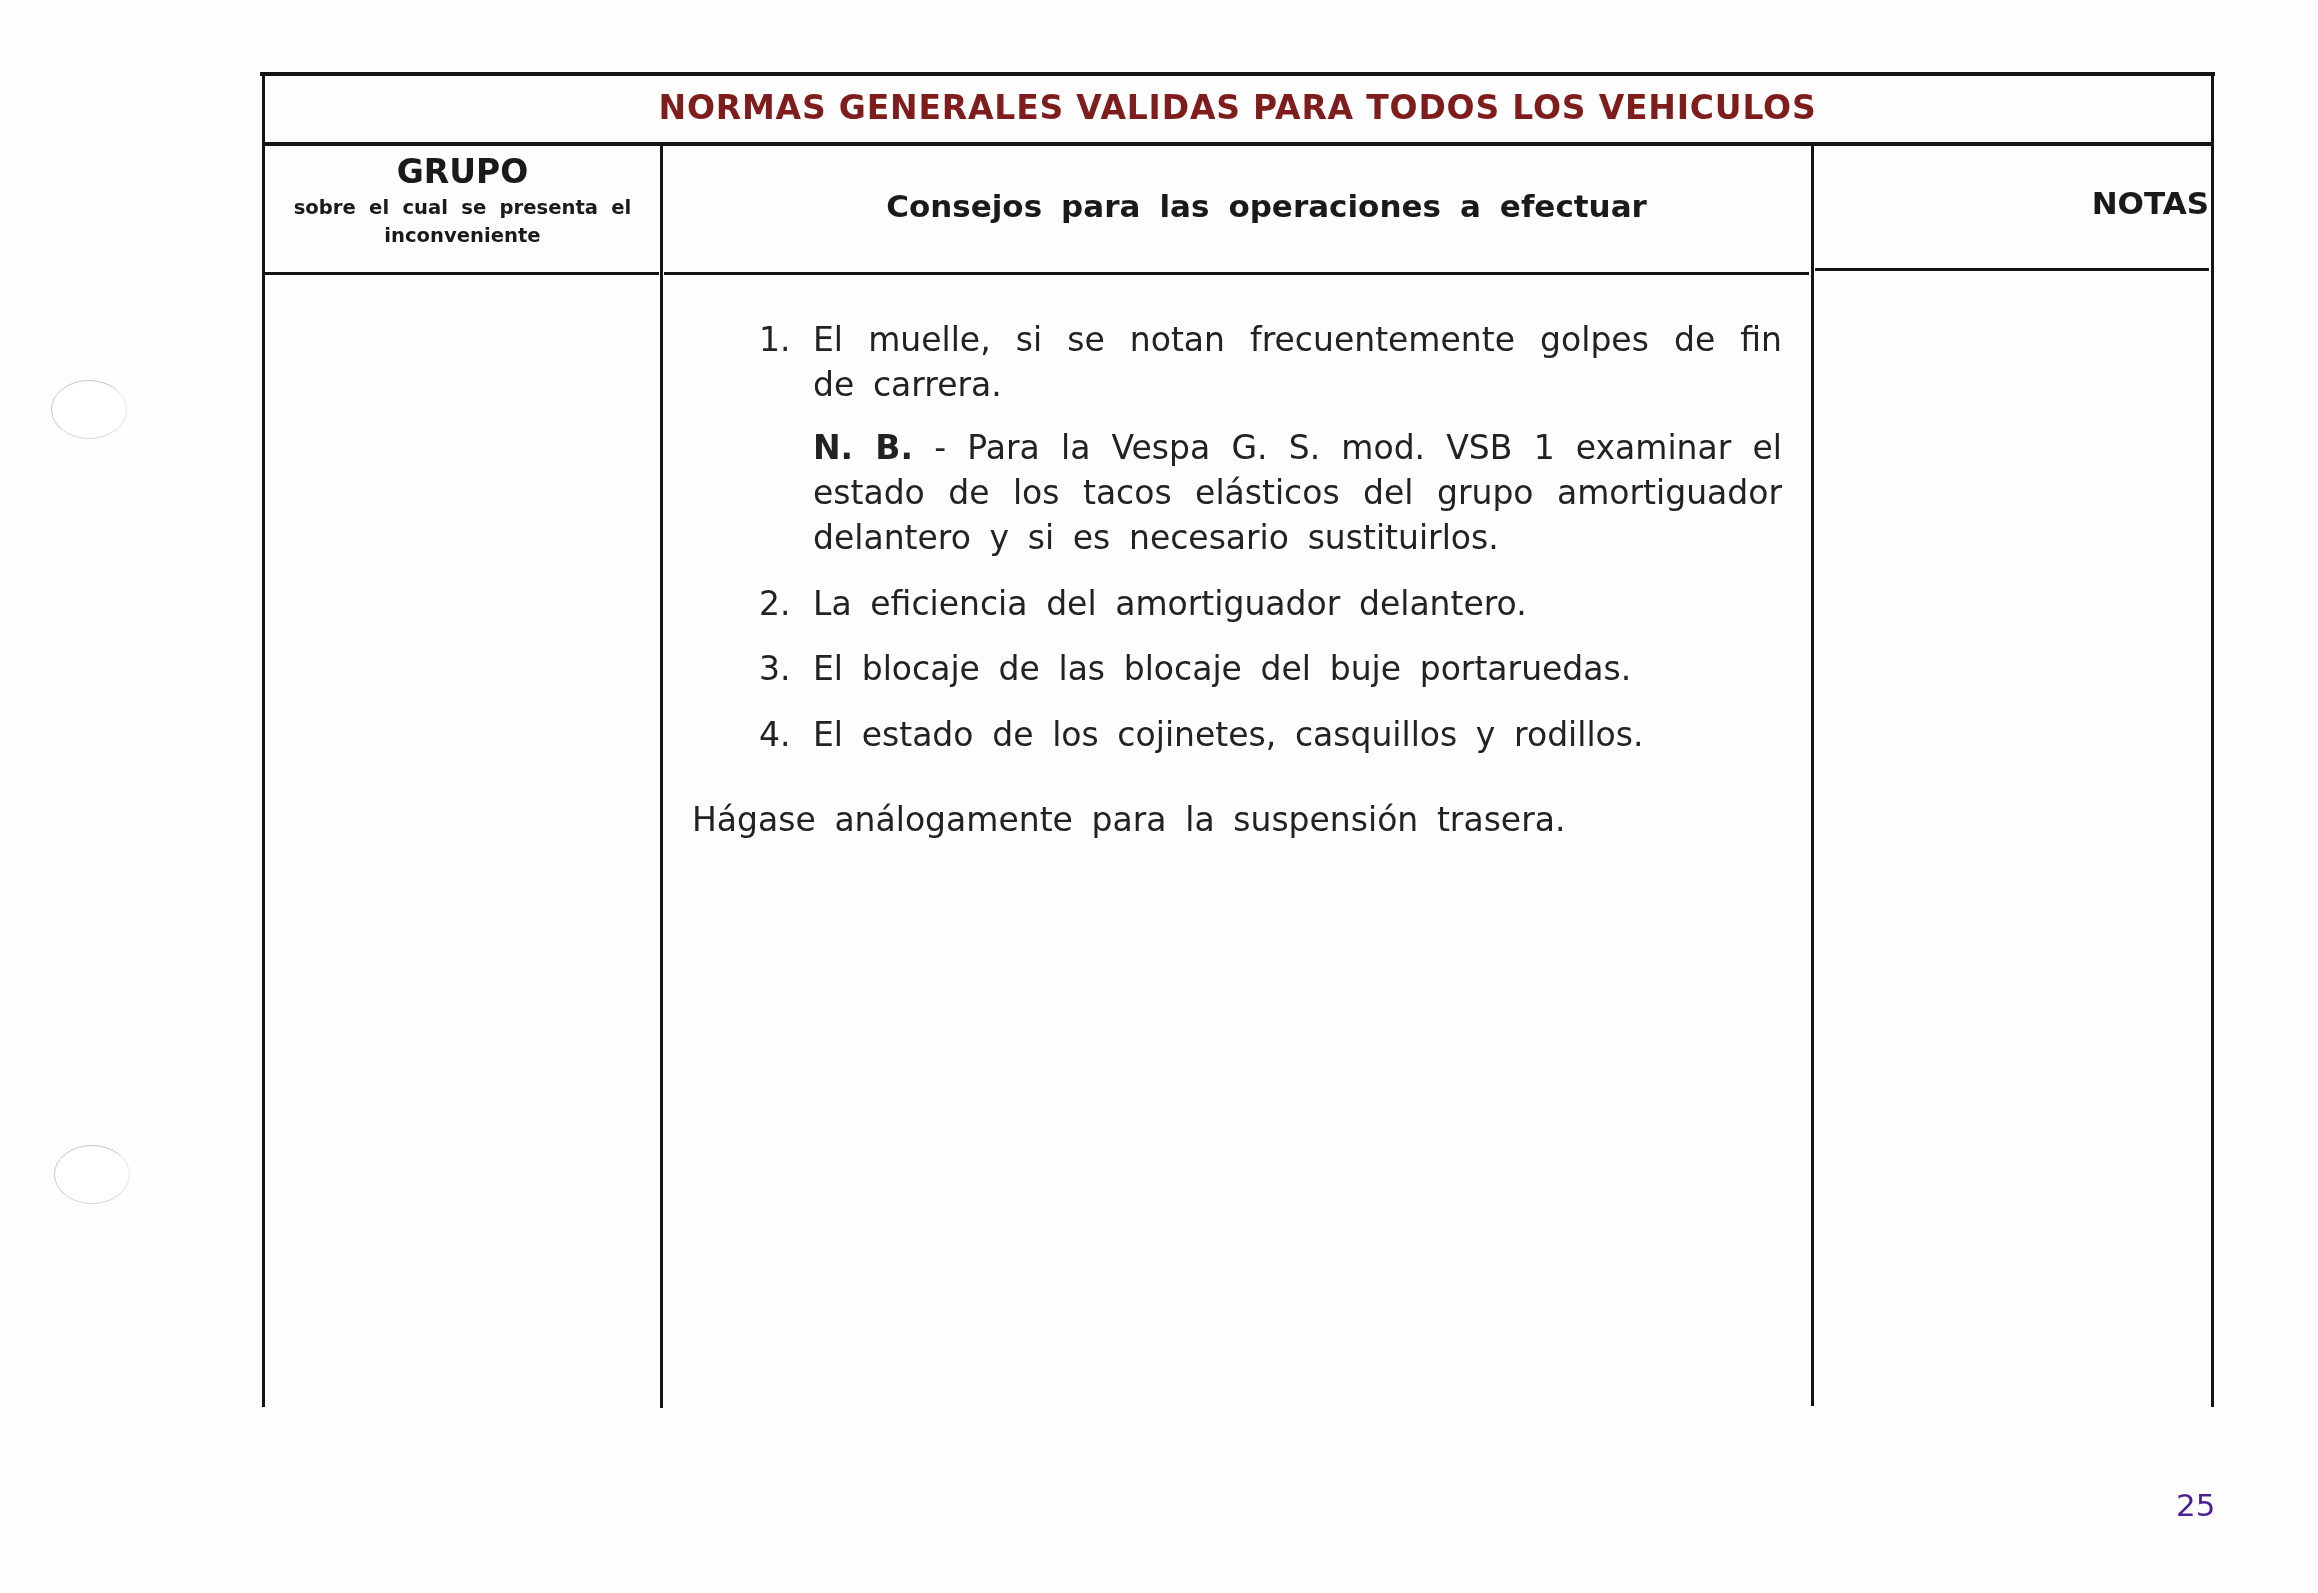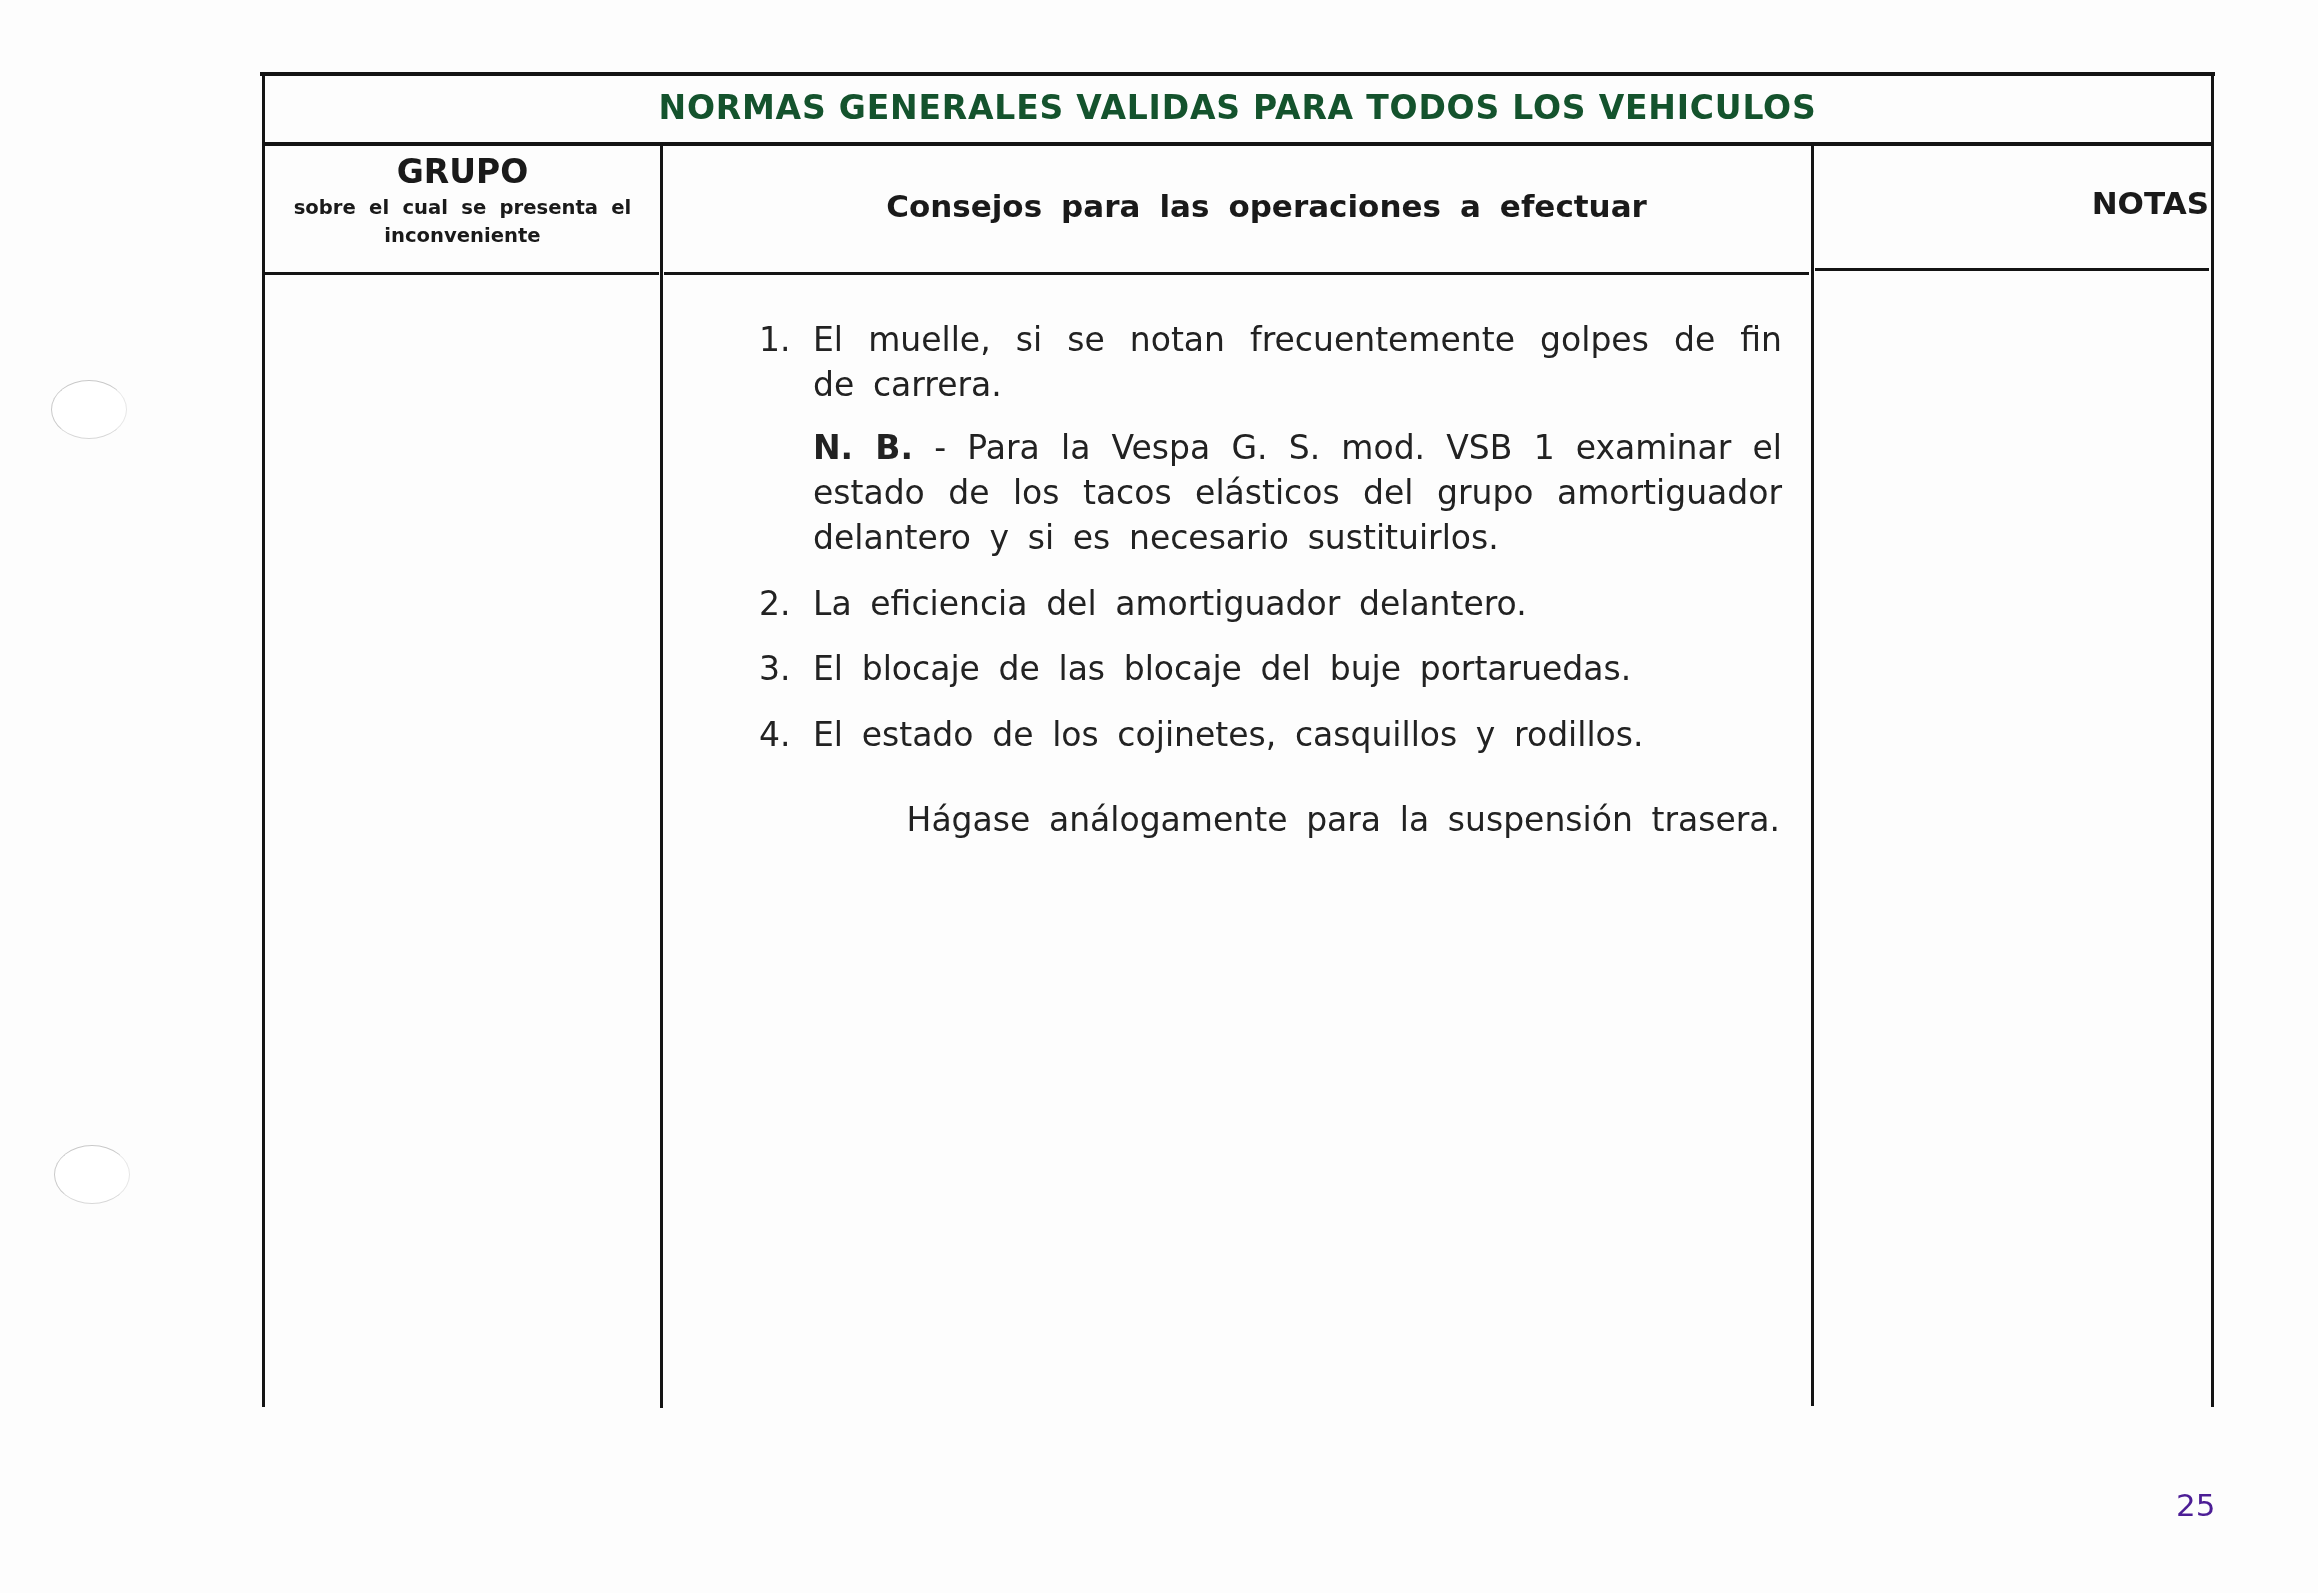"NORMAS GENERALES VALIDAS PARA TODOS" .title { color: #14532d -> #7f1d1d }
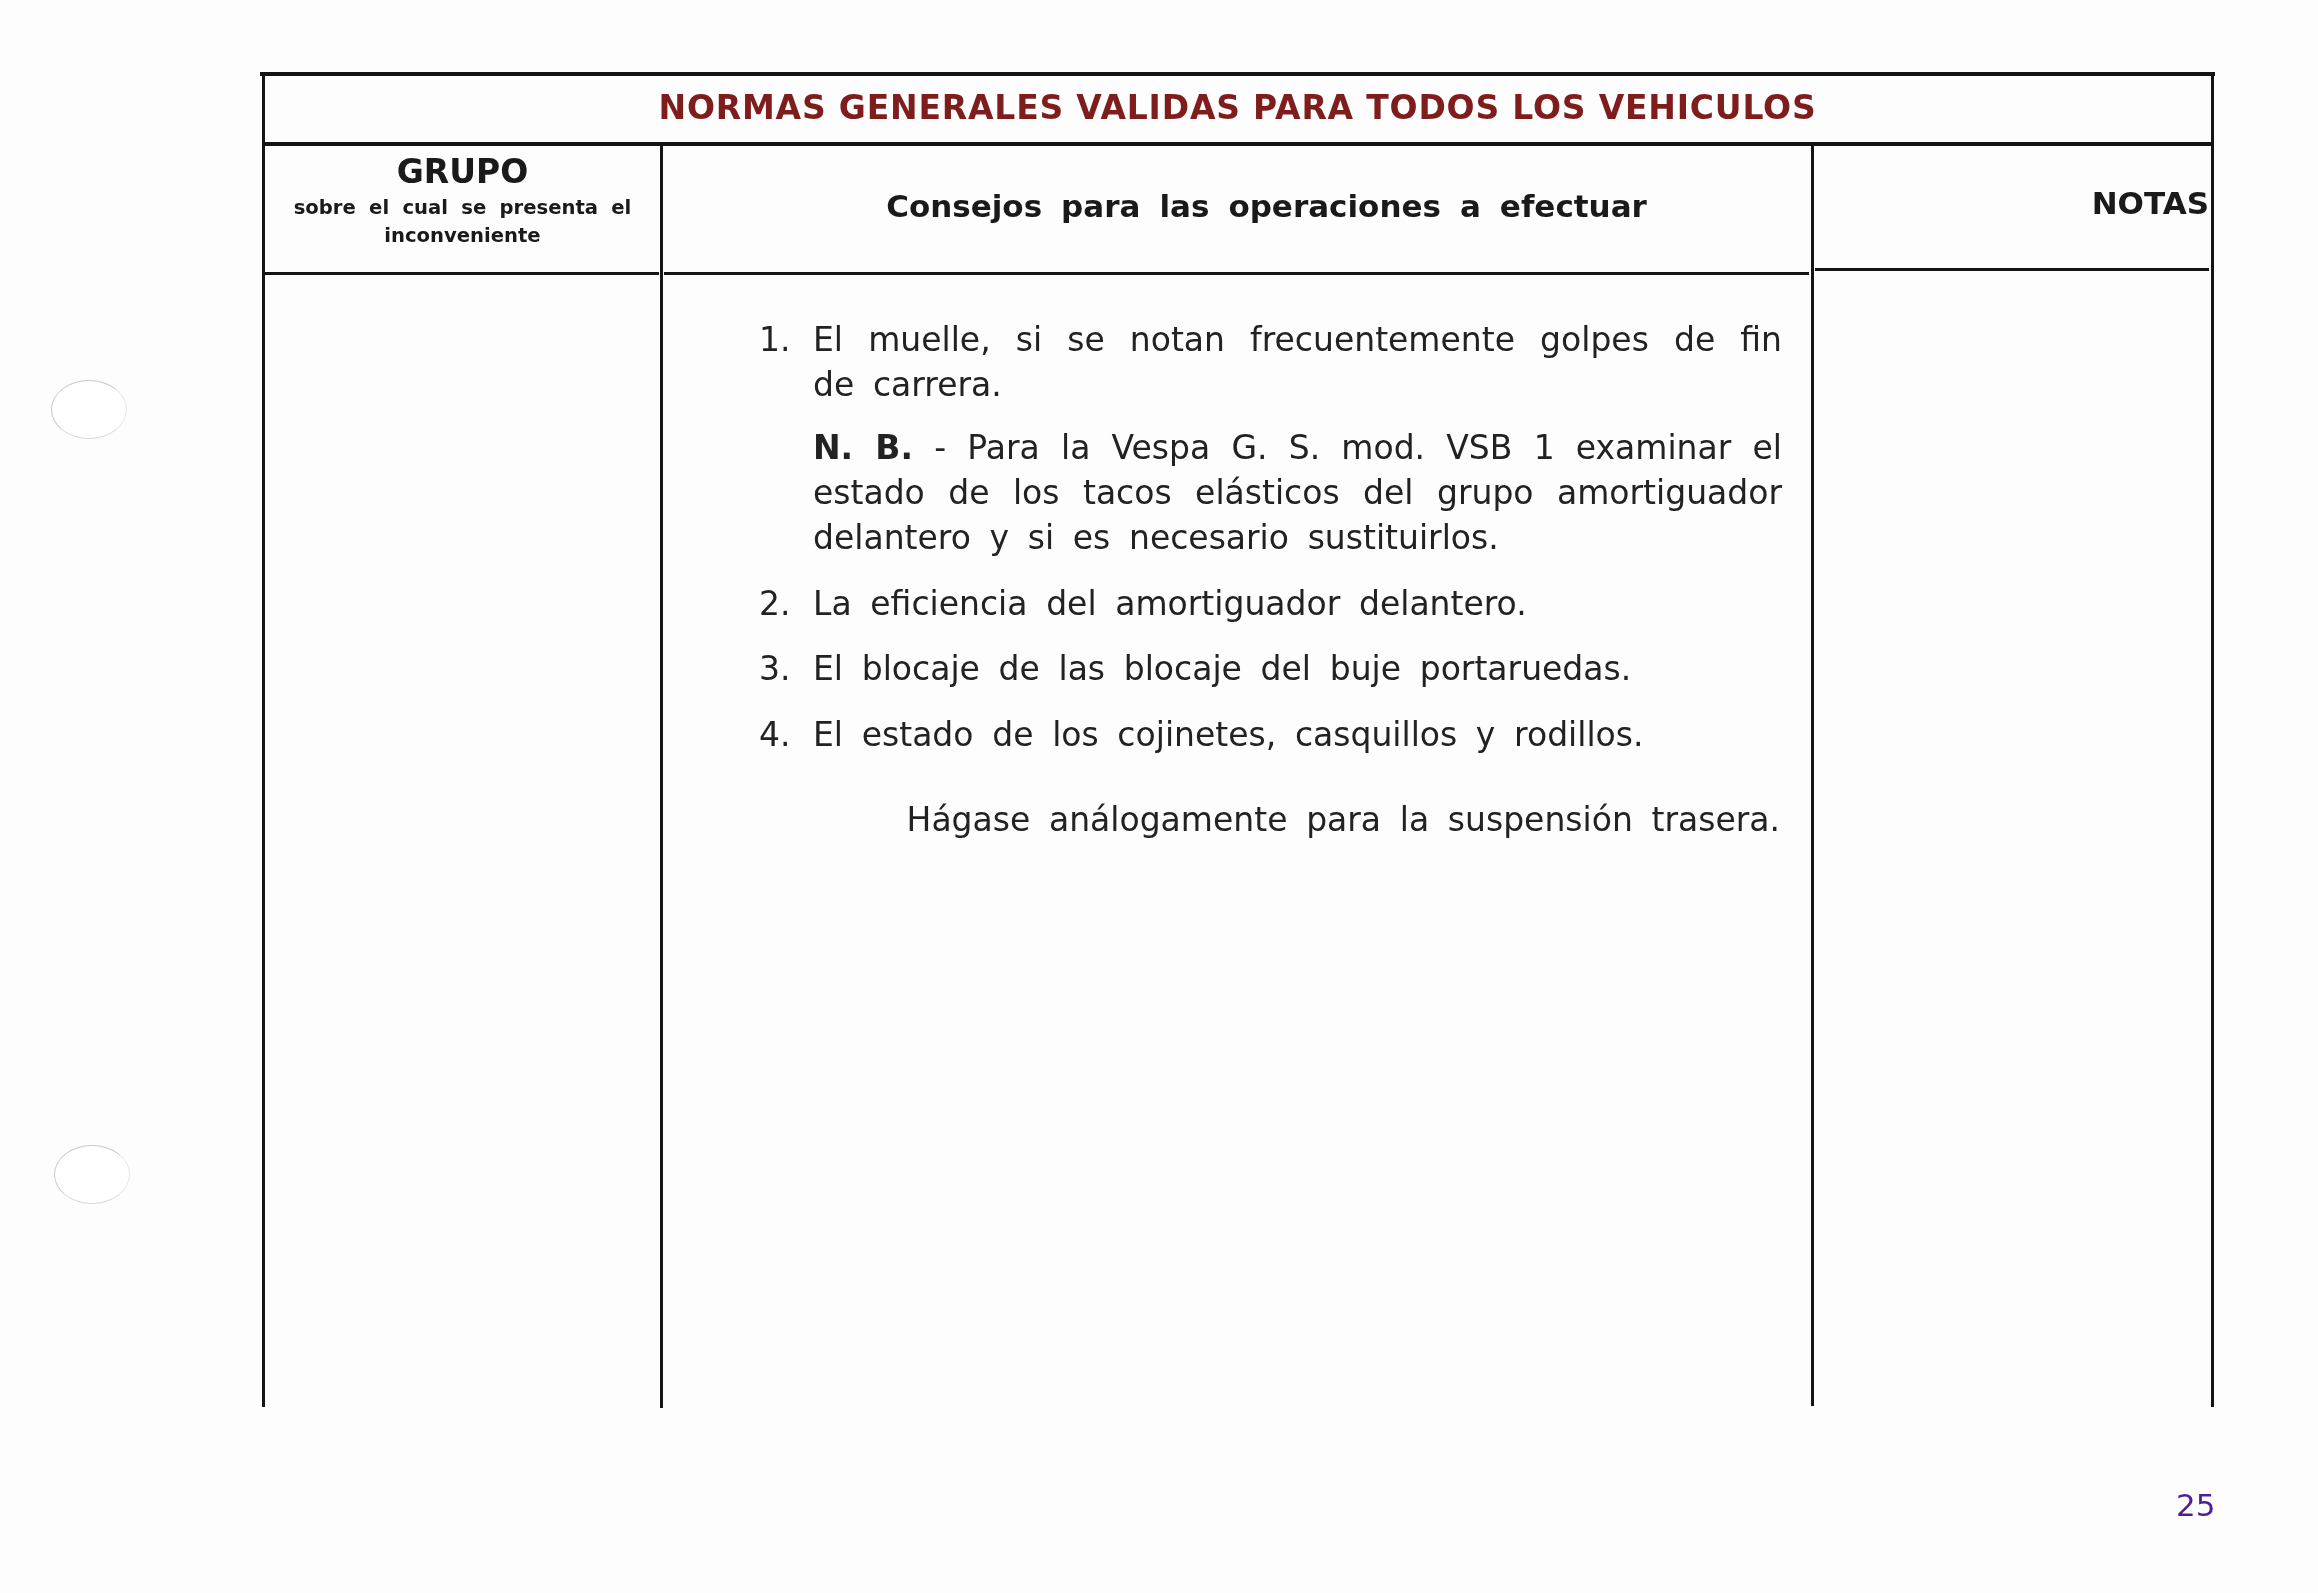"Hágase análogamente para la suspensión" div.body-text { text-align: right -> left }
